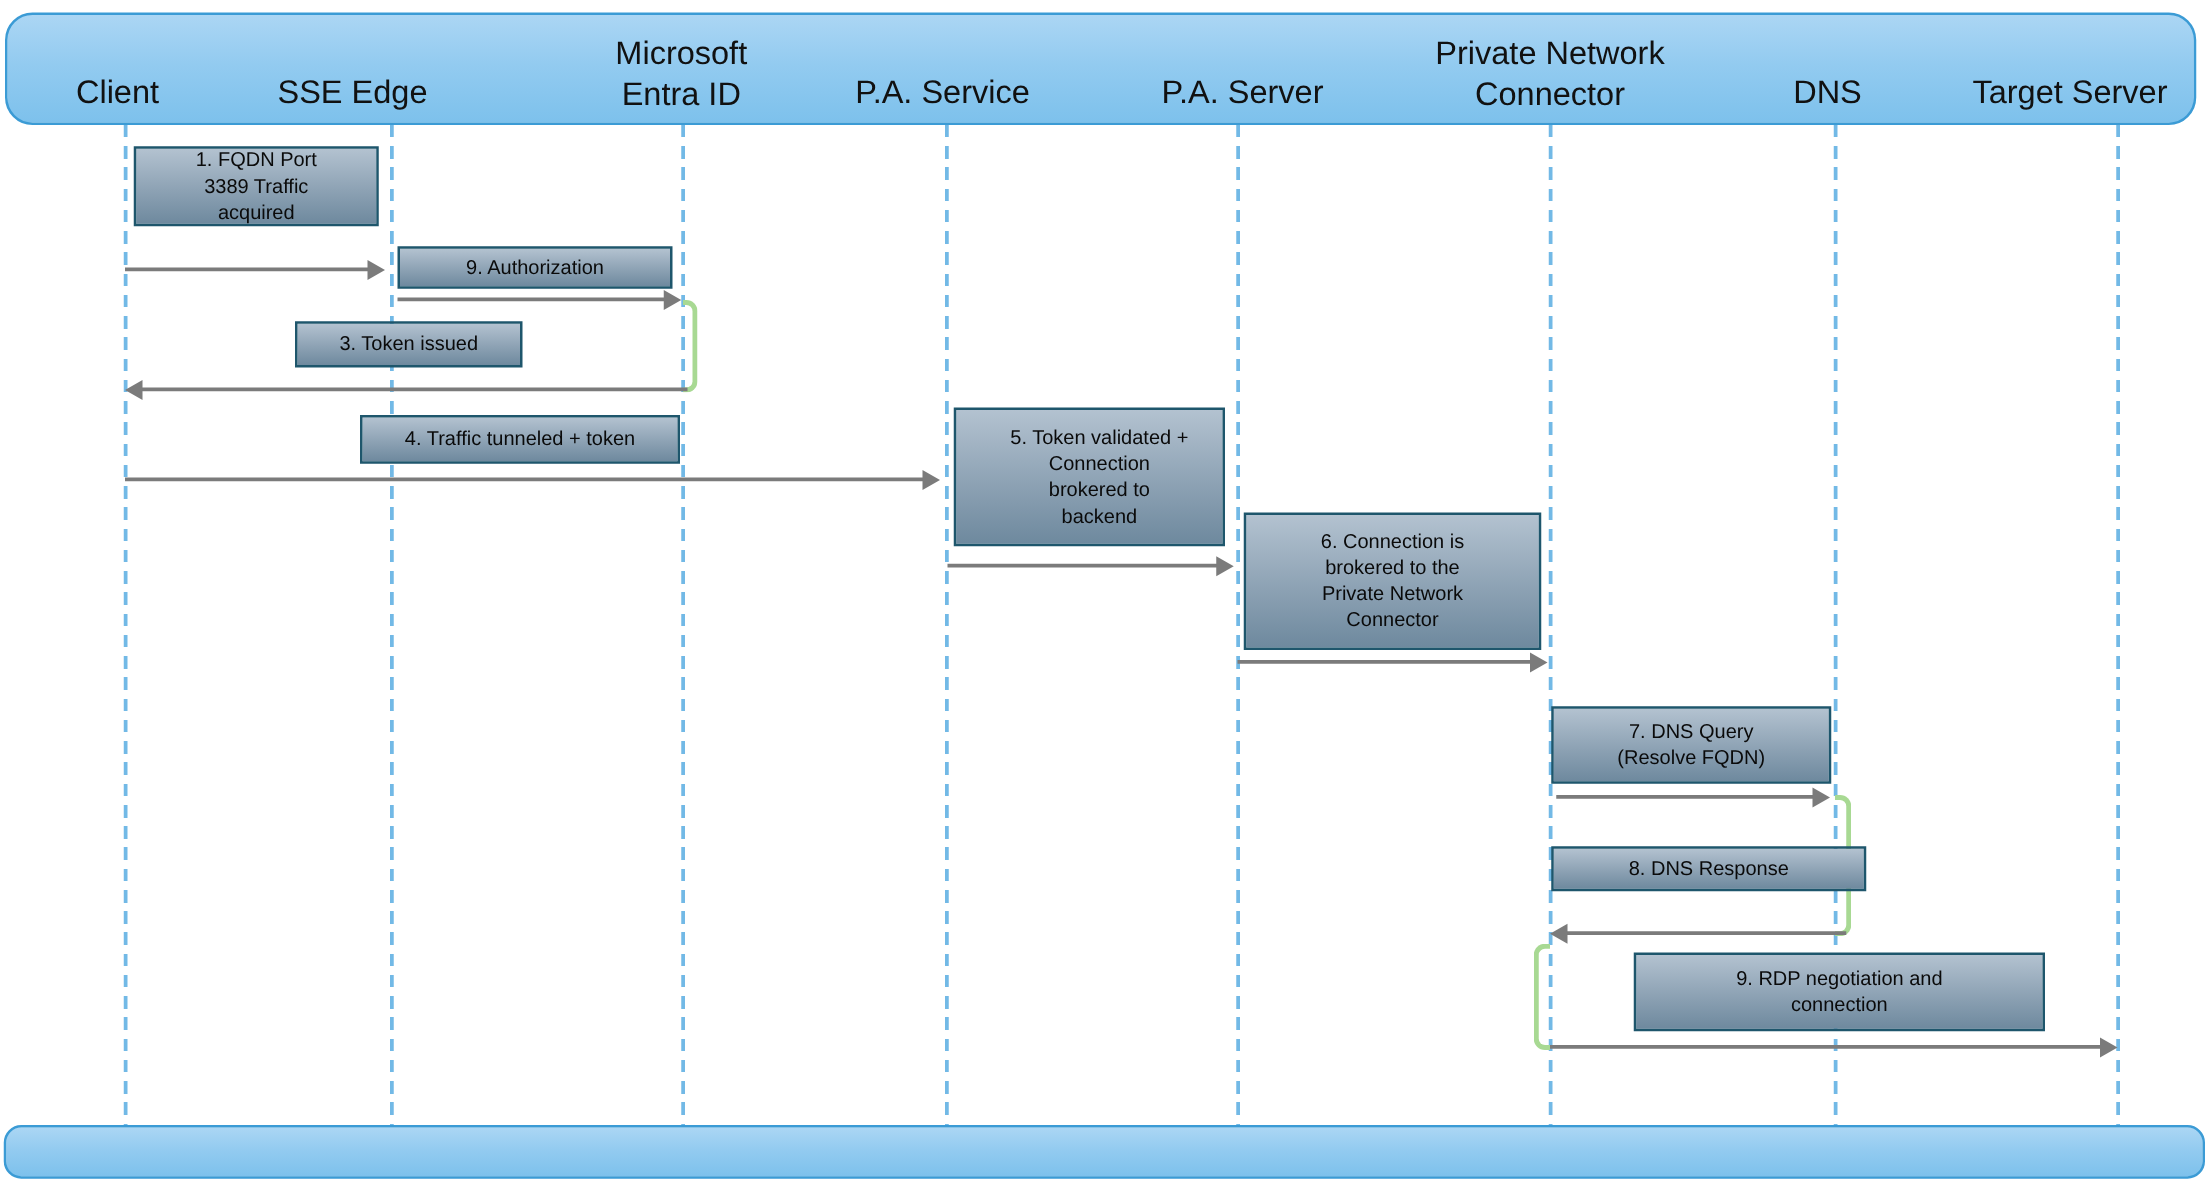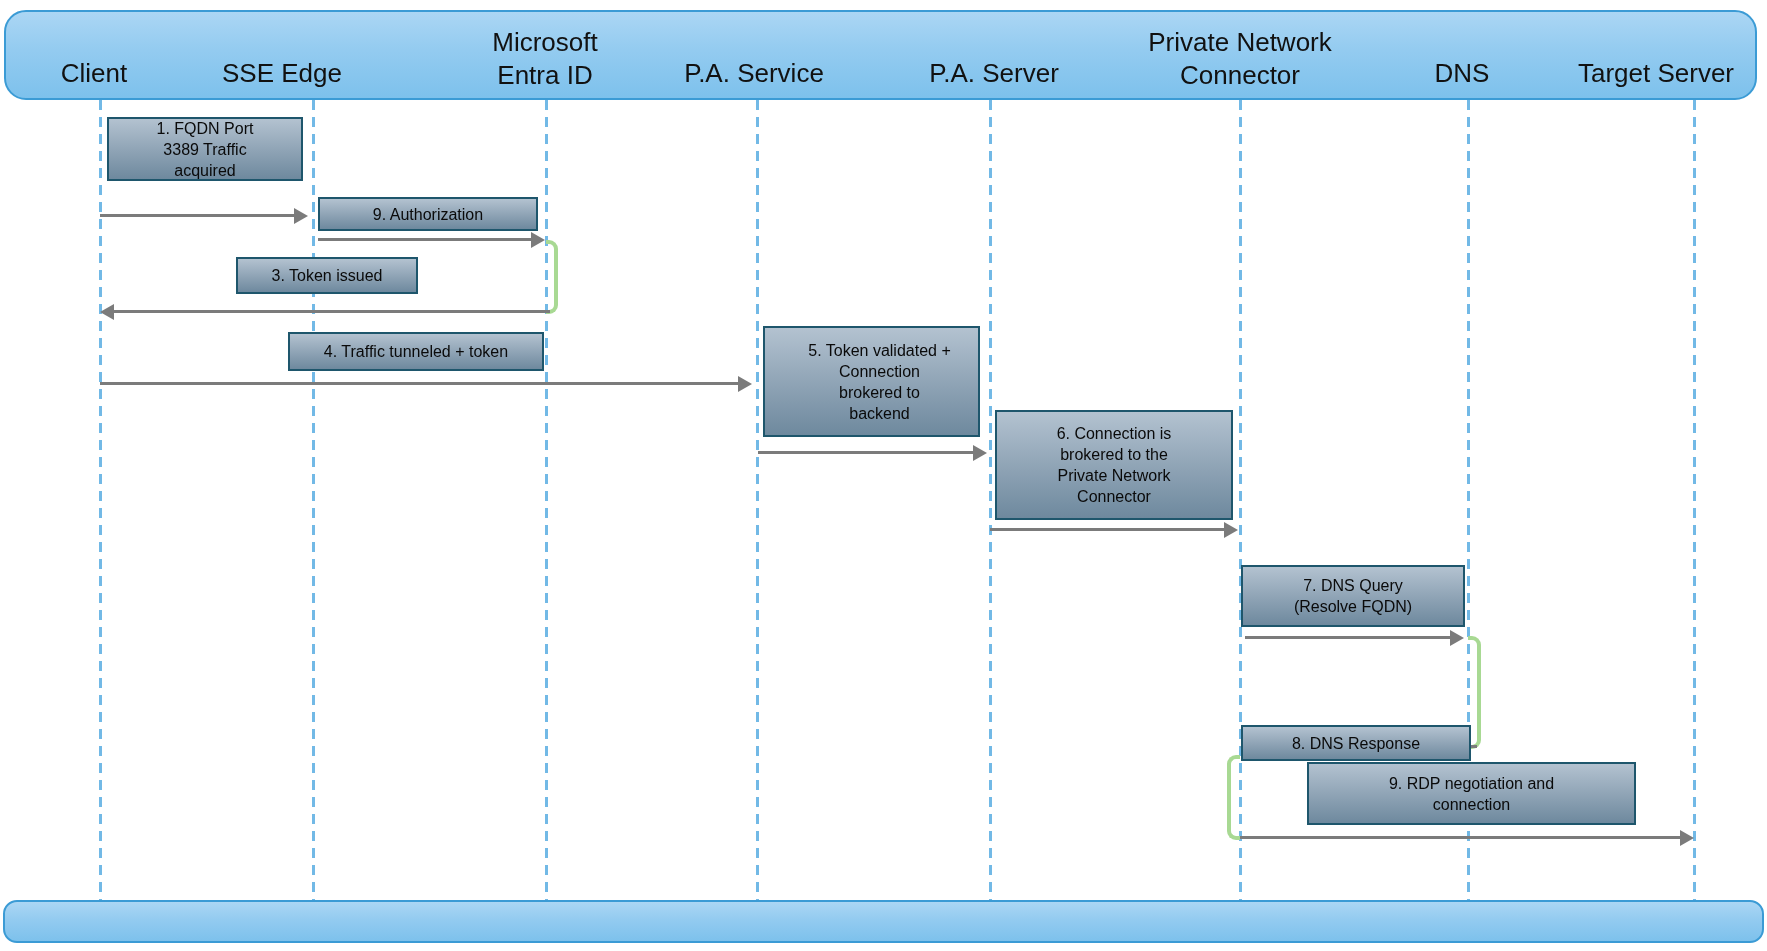"8. DNS Response" div.msg-box { margin-top: 48px -> none; width: 230px -> 252px }
